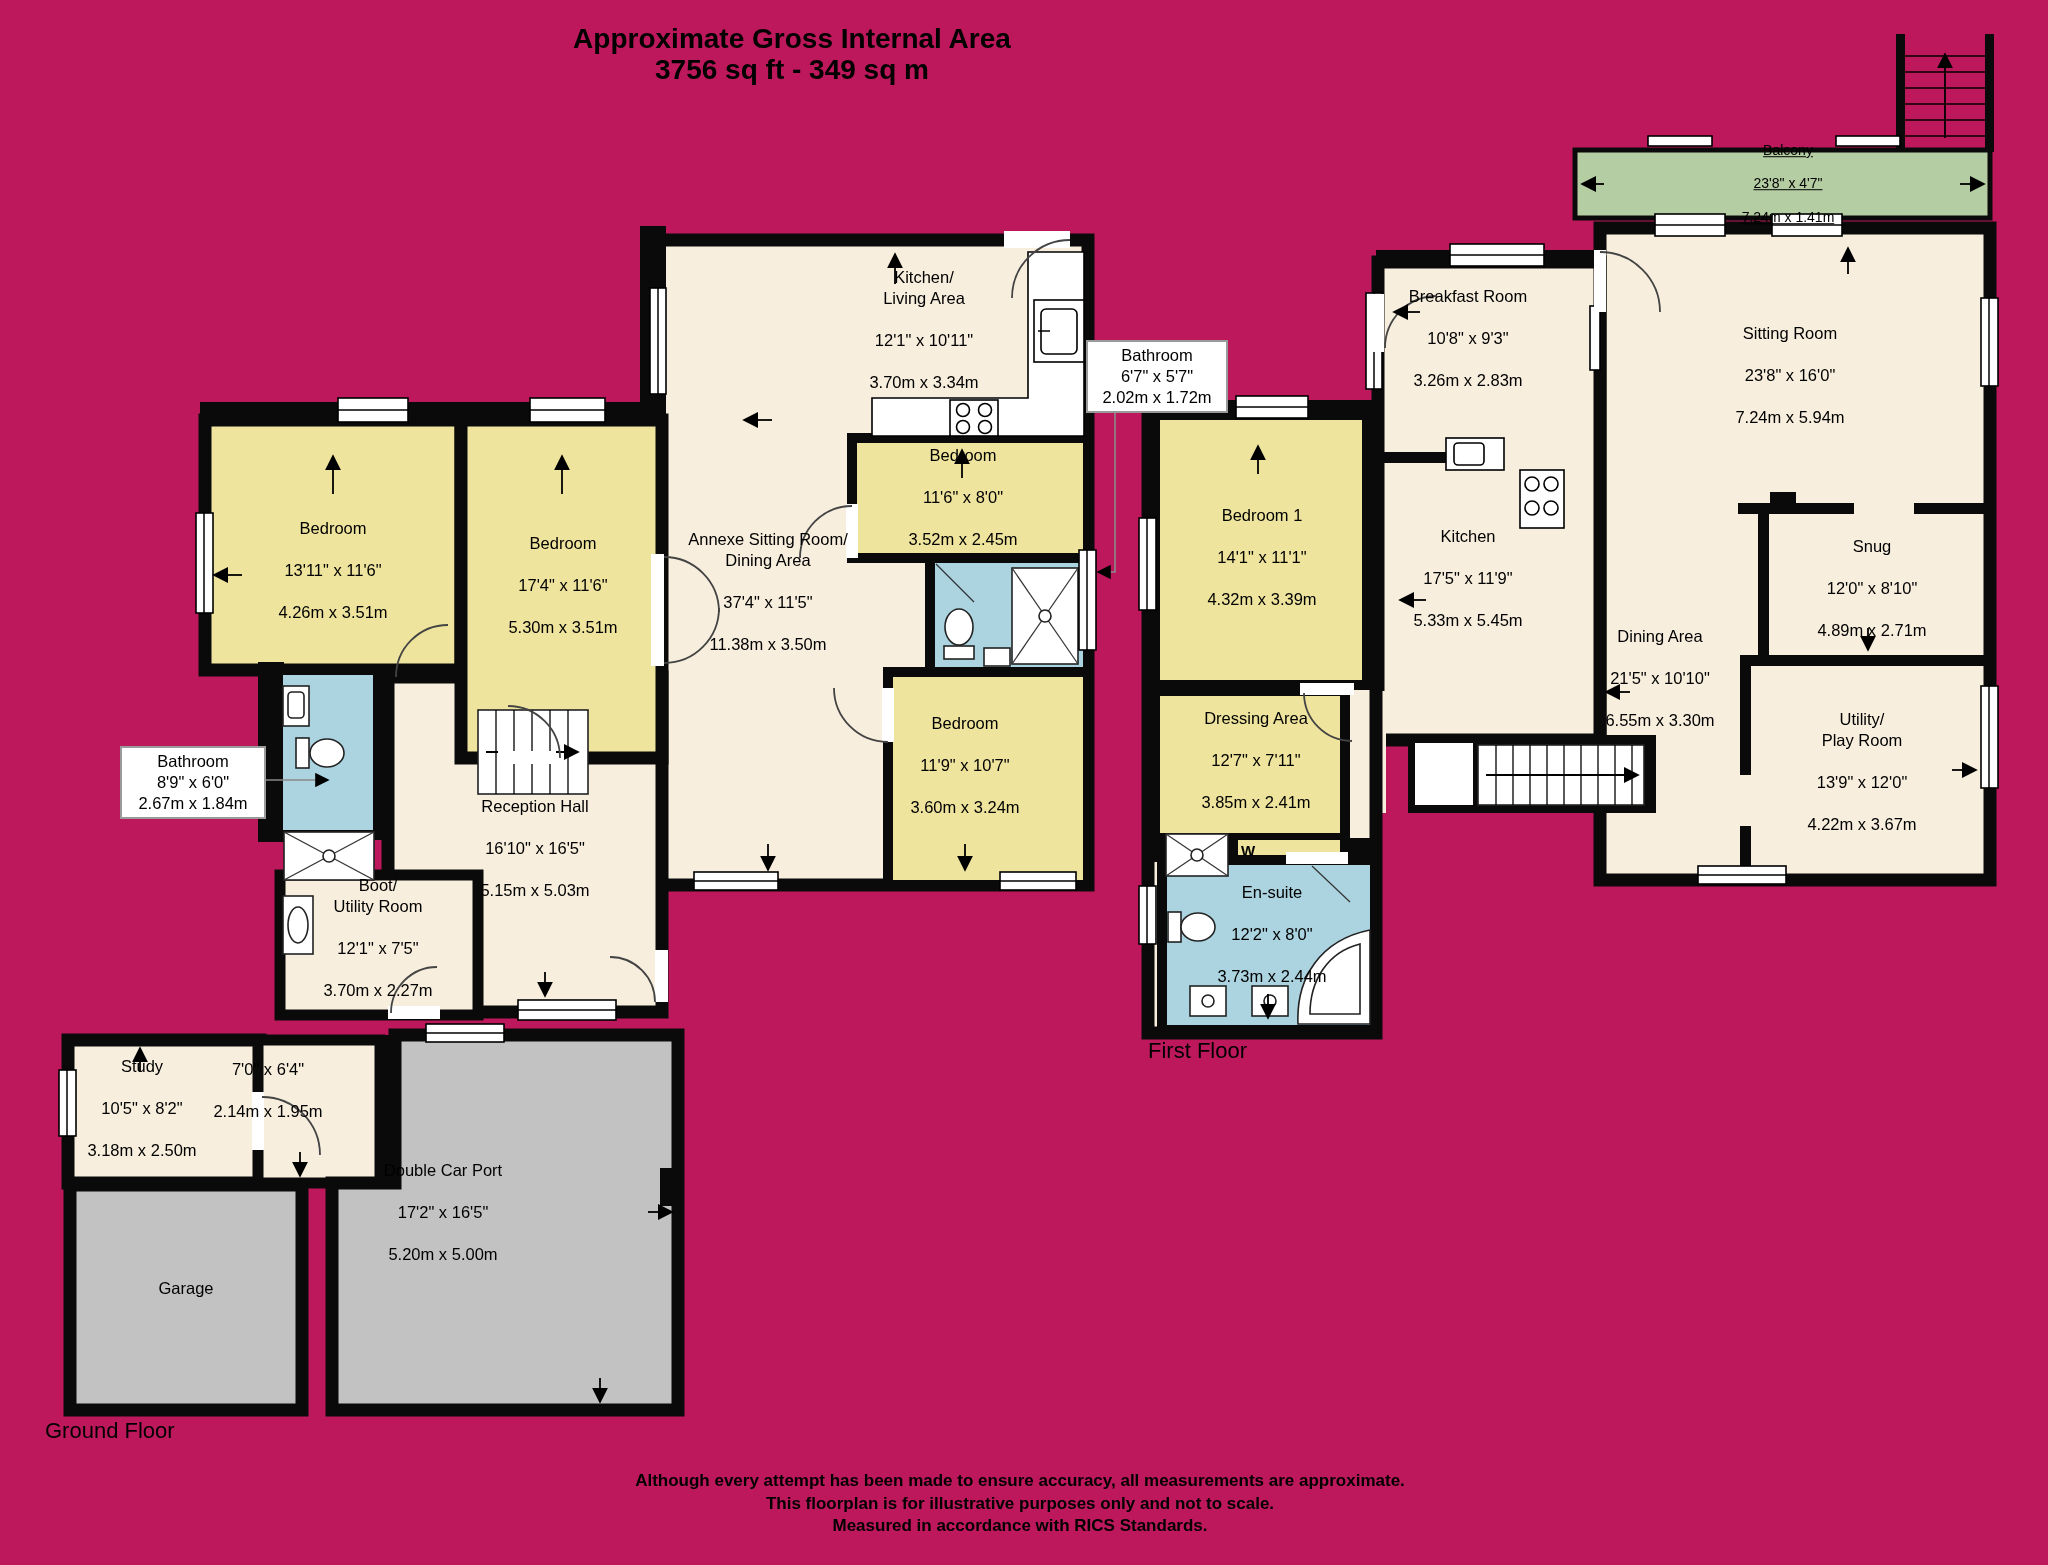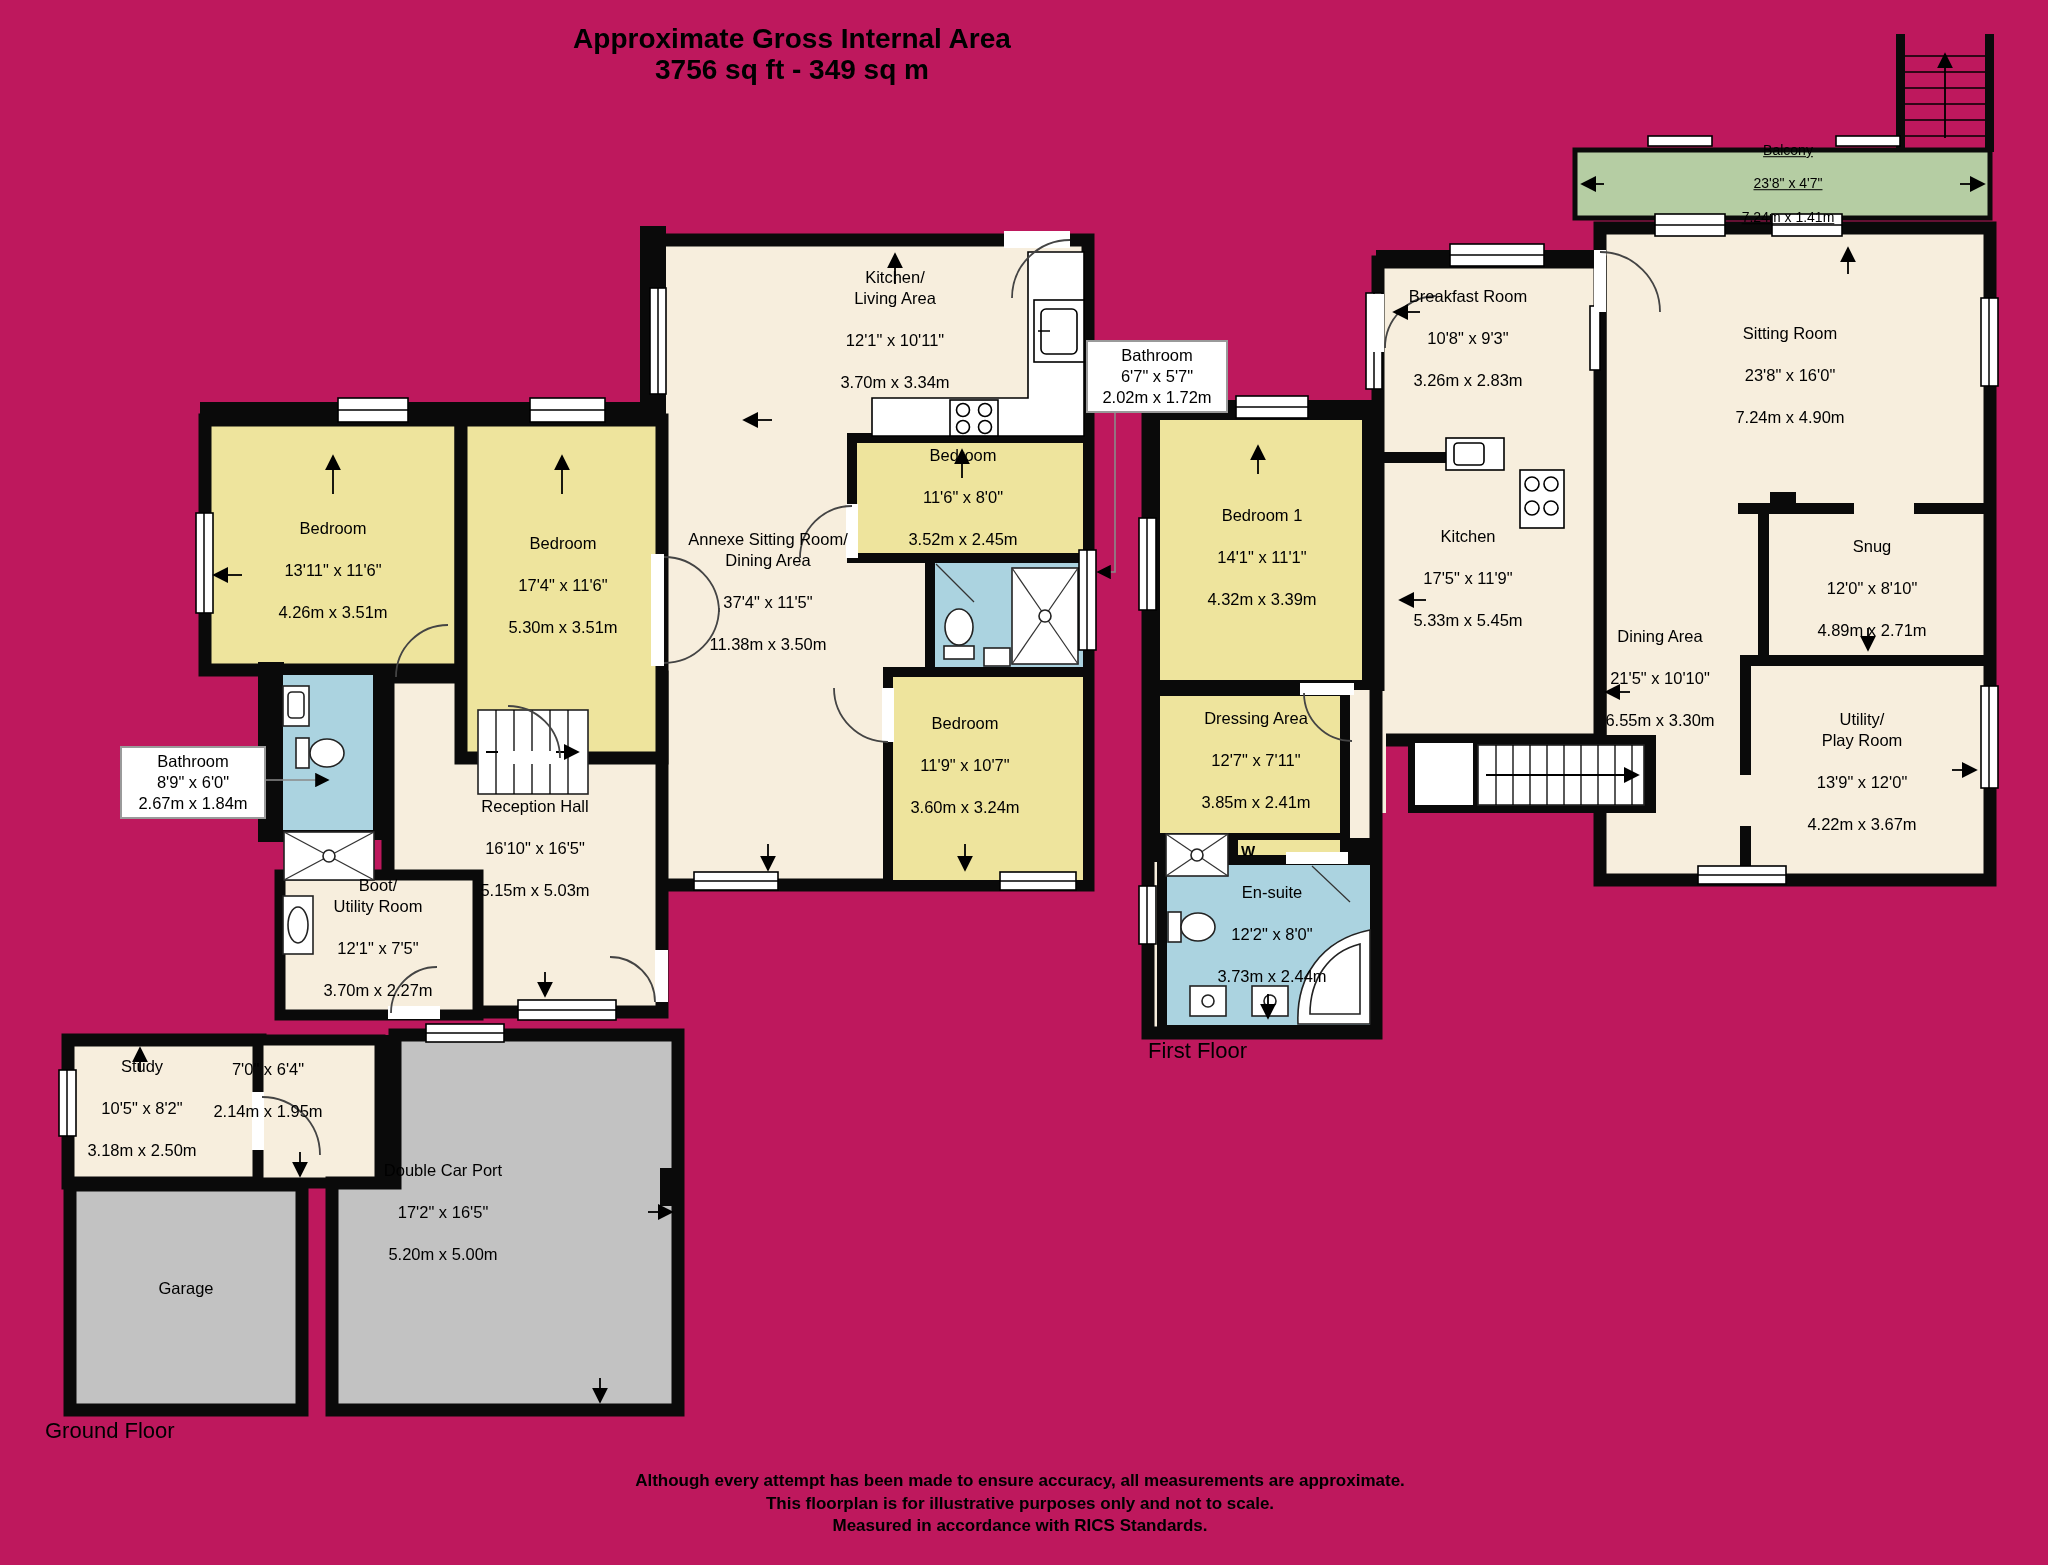"Kitchen/" div.lbl { left: 895px -> 924px }
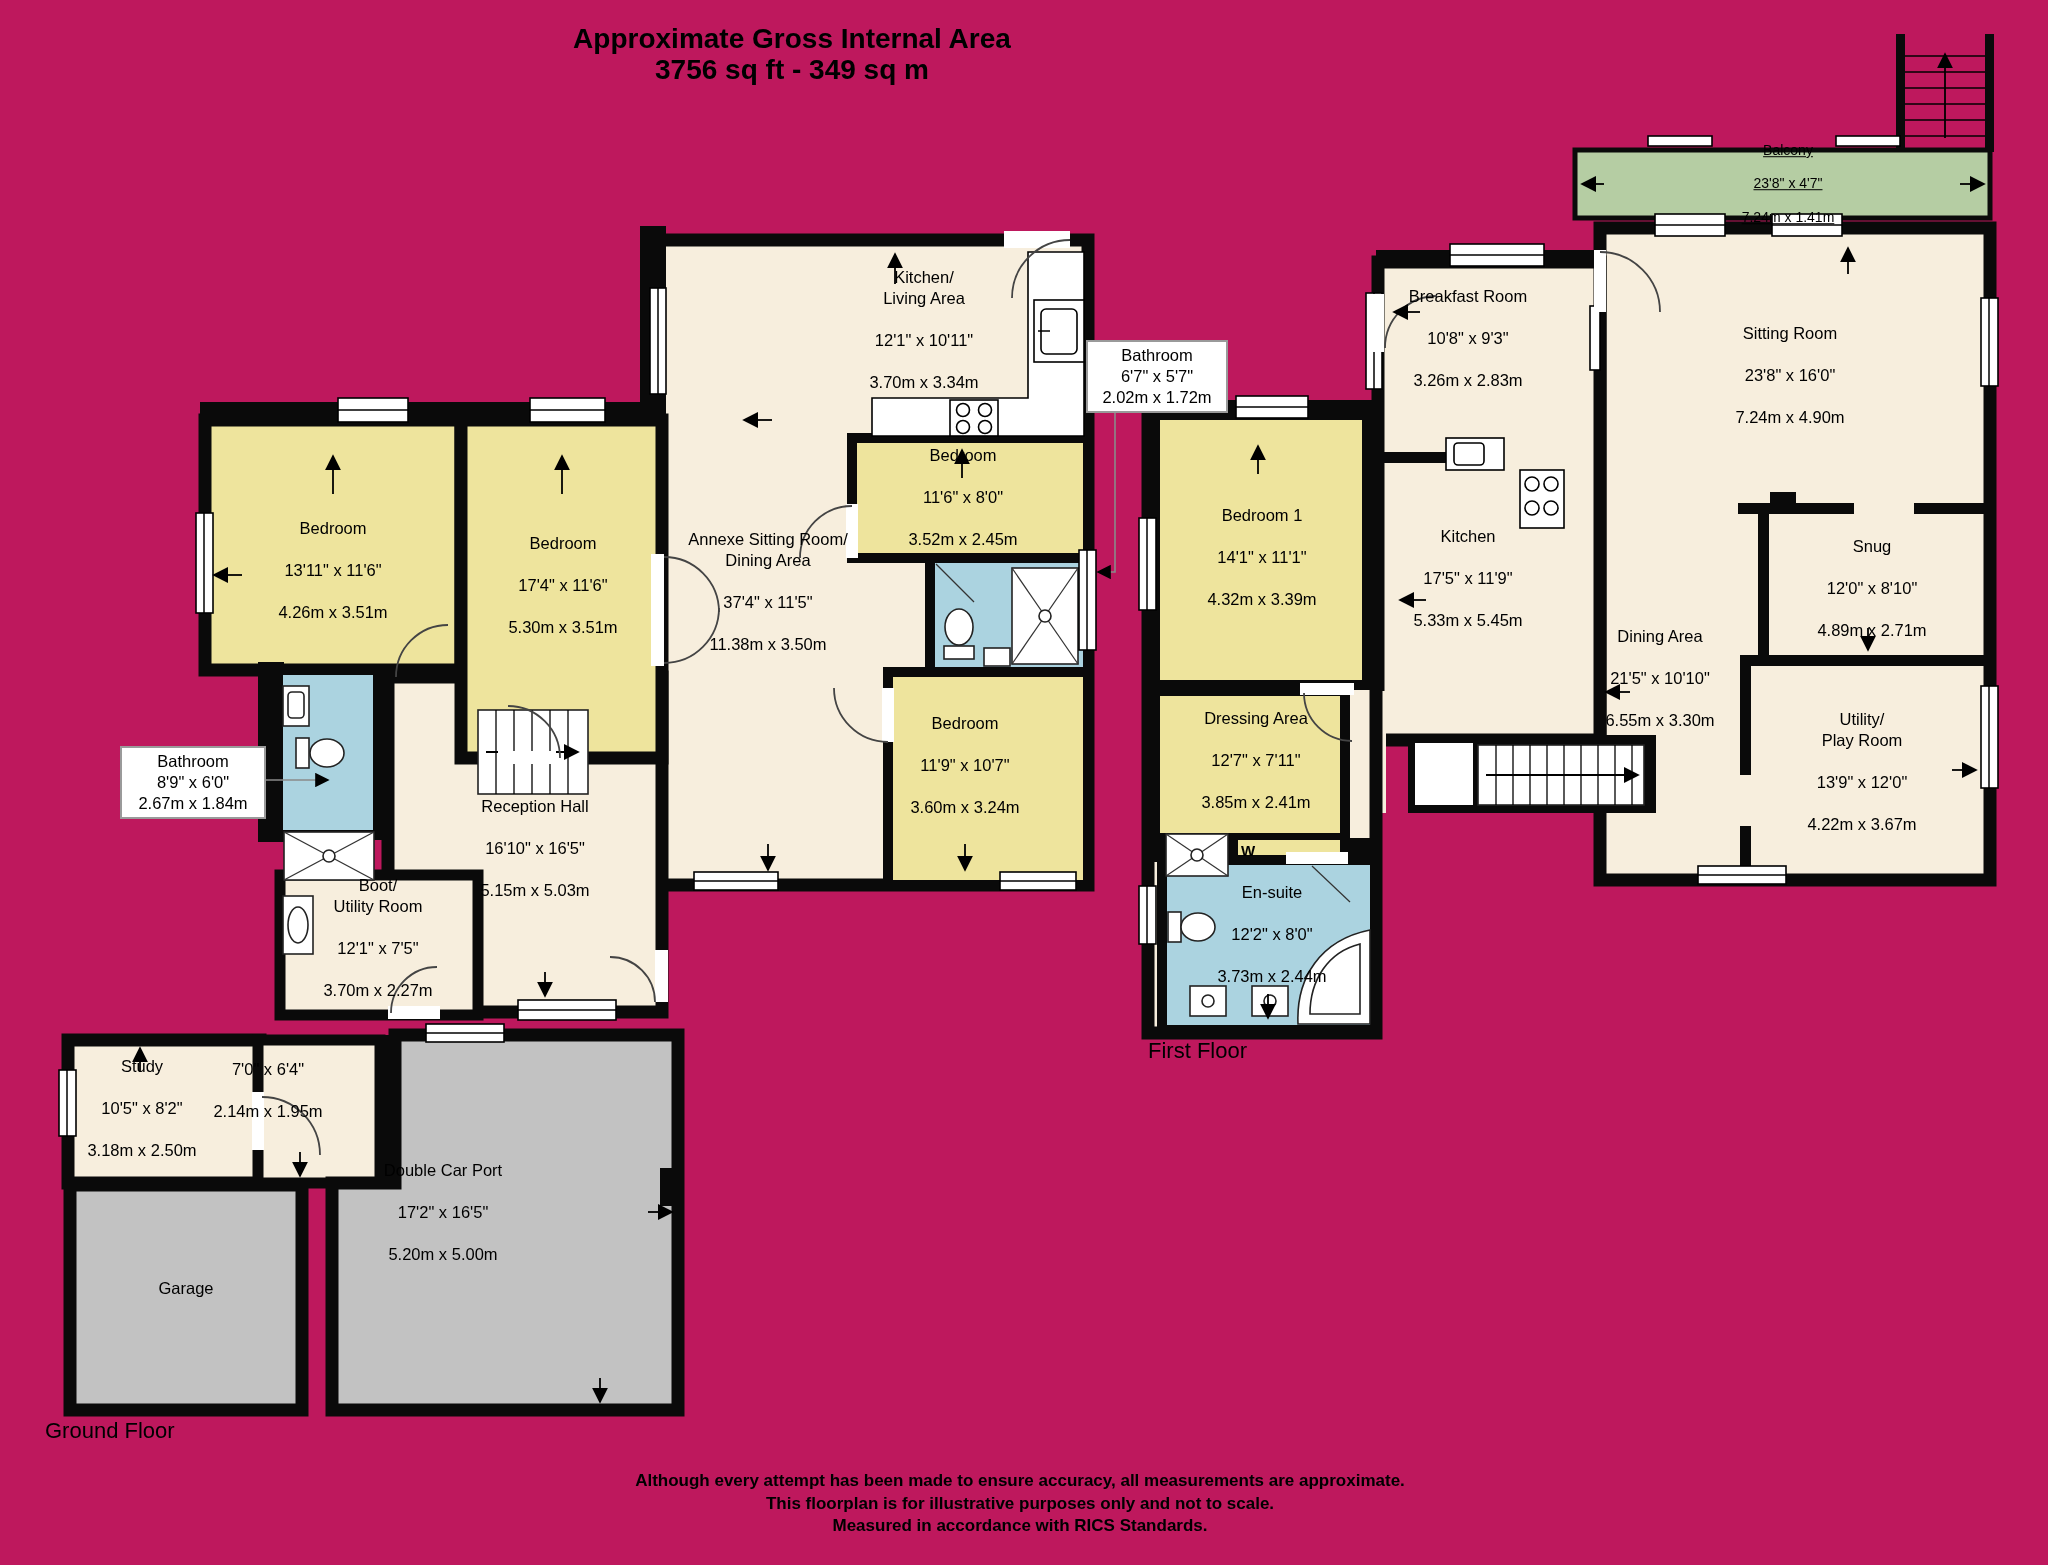"7.24m x 4.90m" span.rdim { text: 4.90m -> 5.94m }
